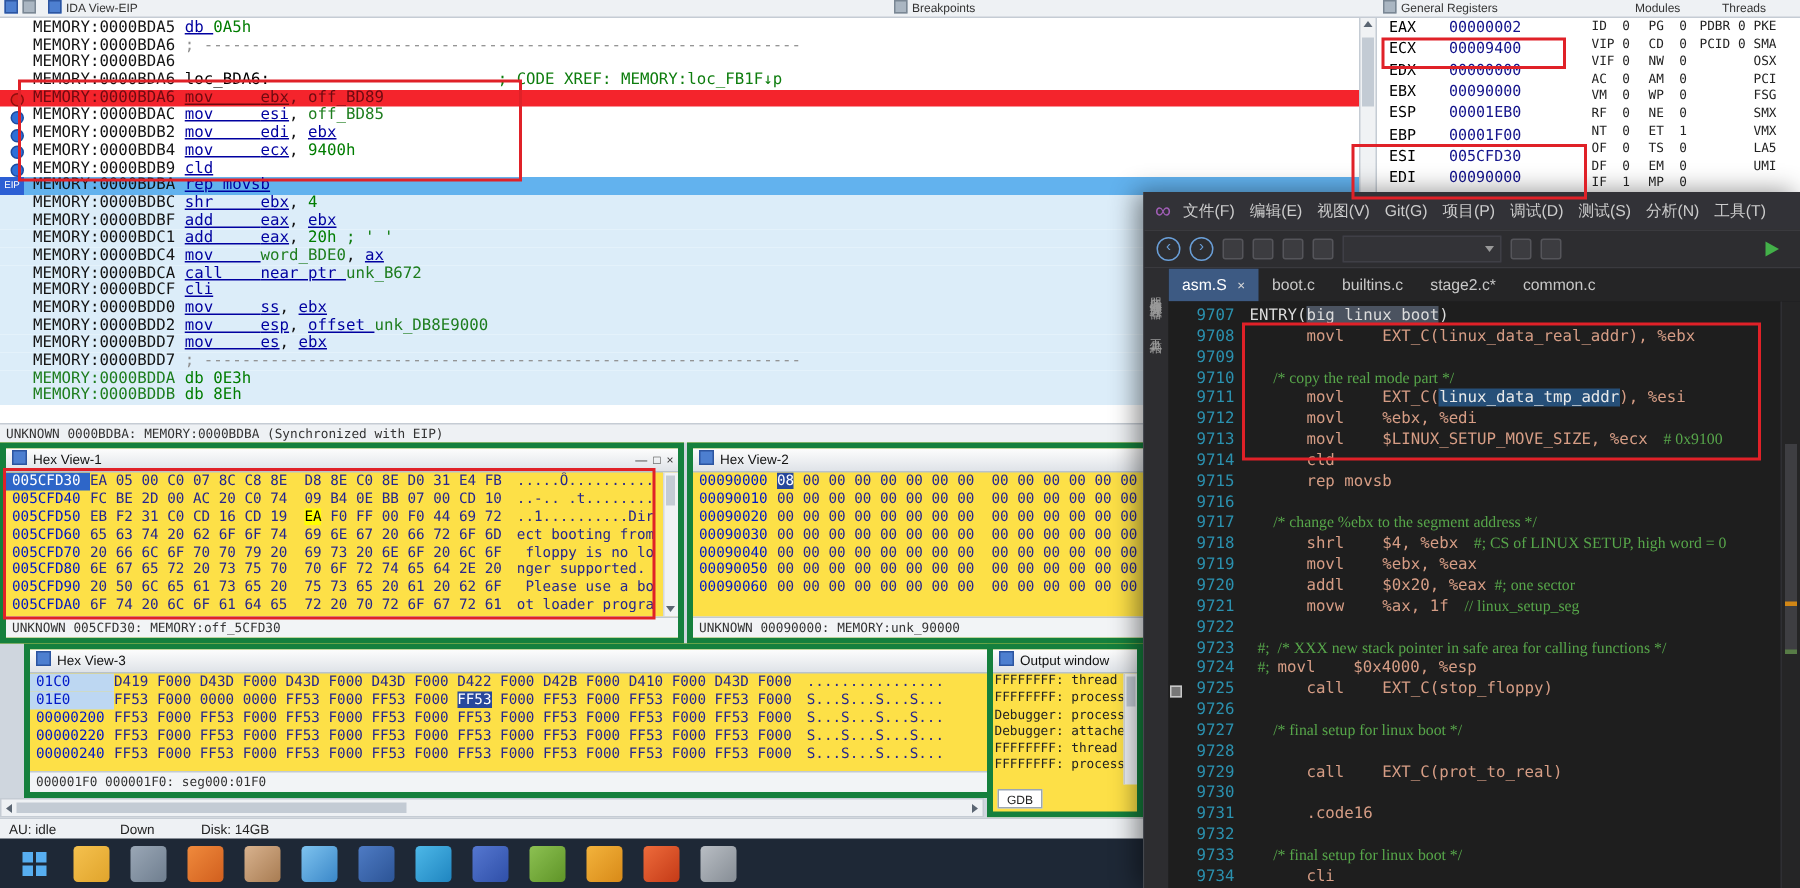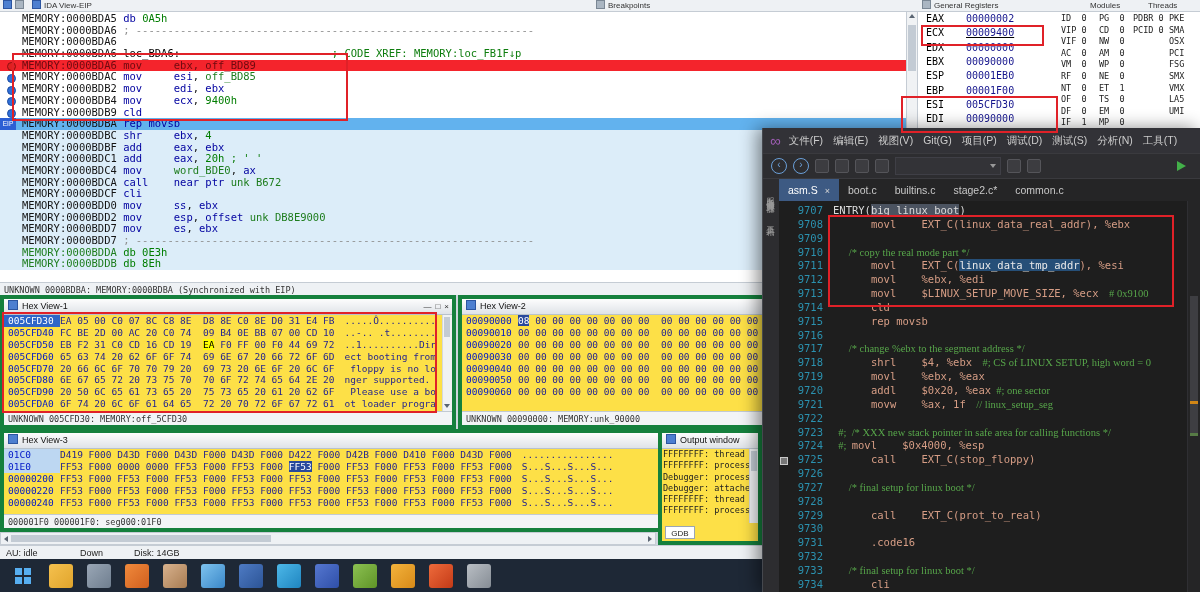"db" .tk-mn,.tk-kw,.tk-reg { text-decoration: none -> underline }
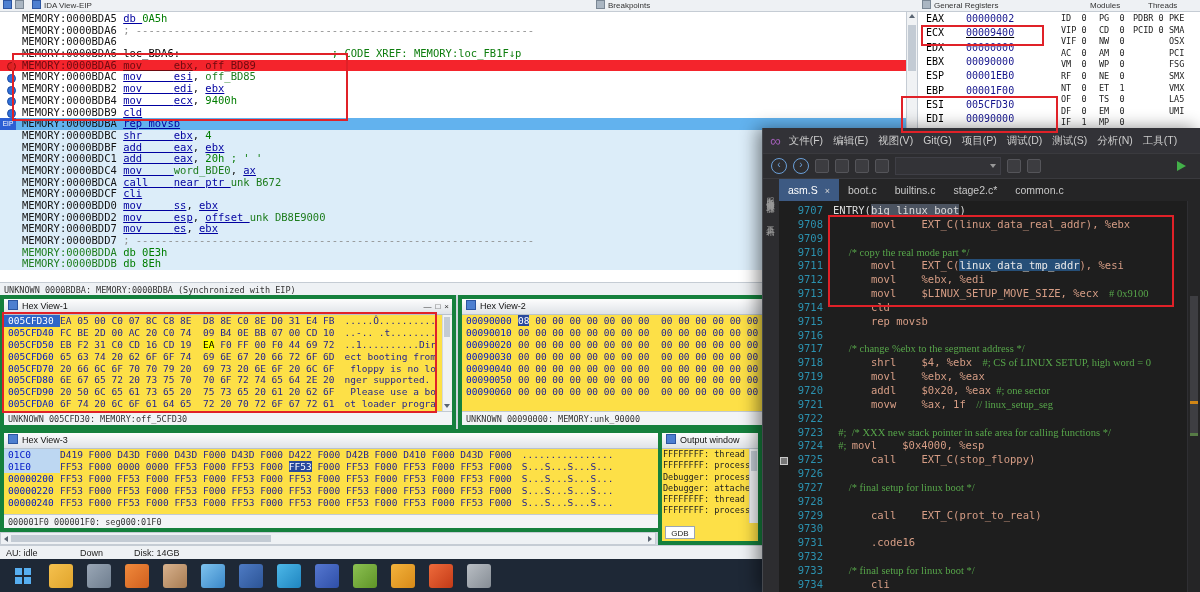"ECX 00009400" div.regrow { text-decoration: underline -> none }
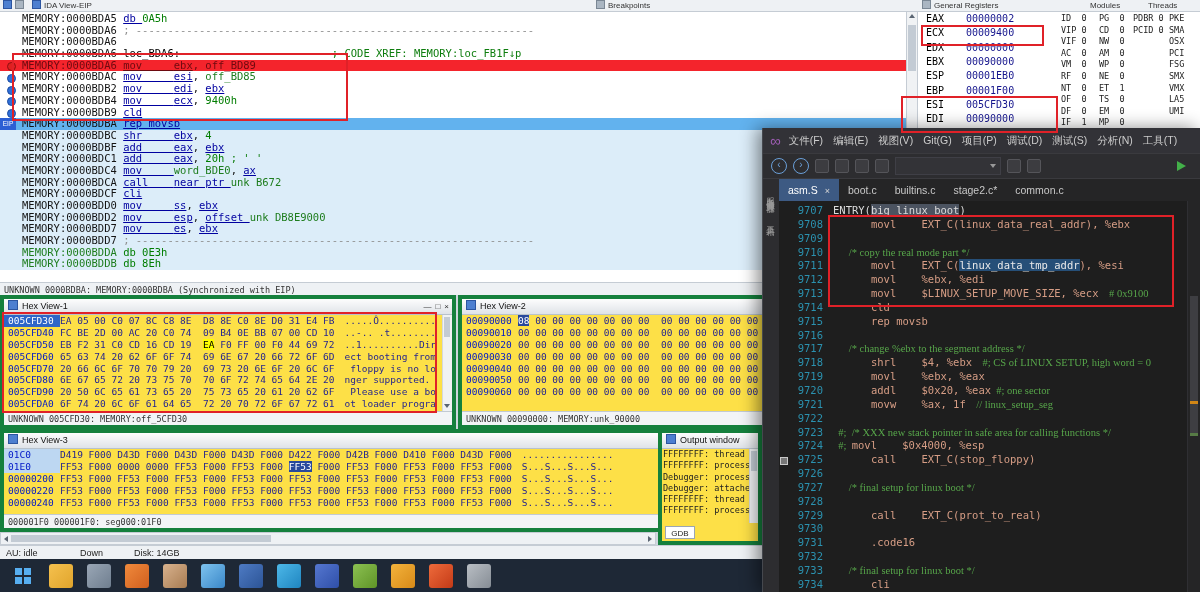"Hex View-3" div.win { left: 0 -> 16px }
